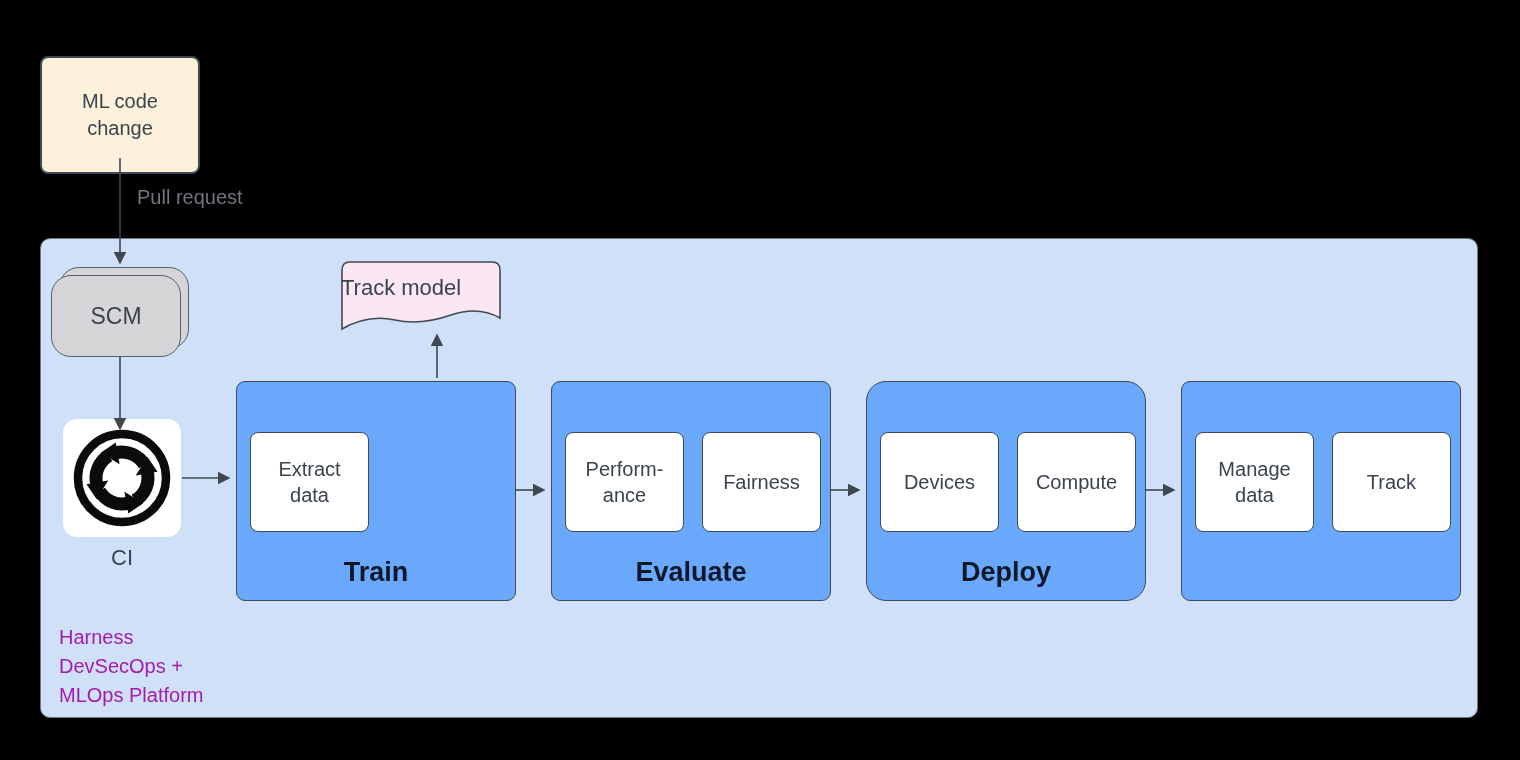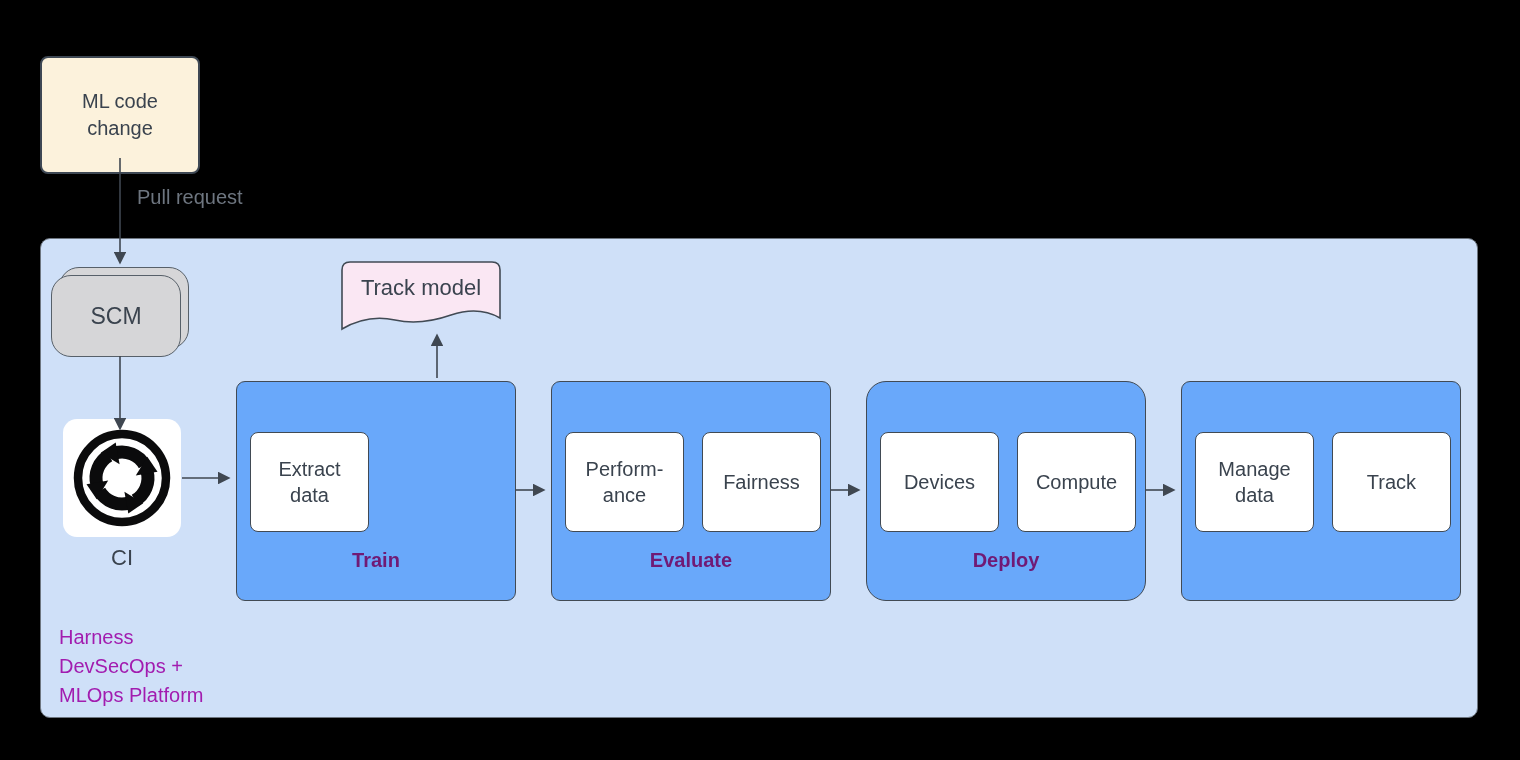"Track model" .doc-label { text-align: center -> none }
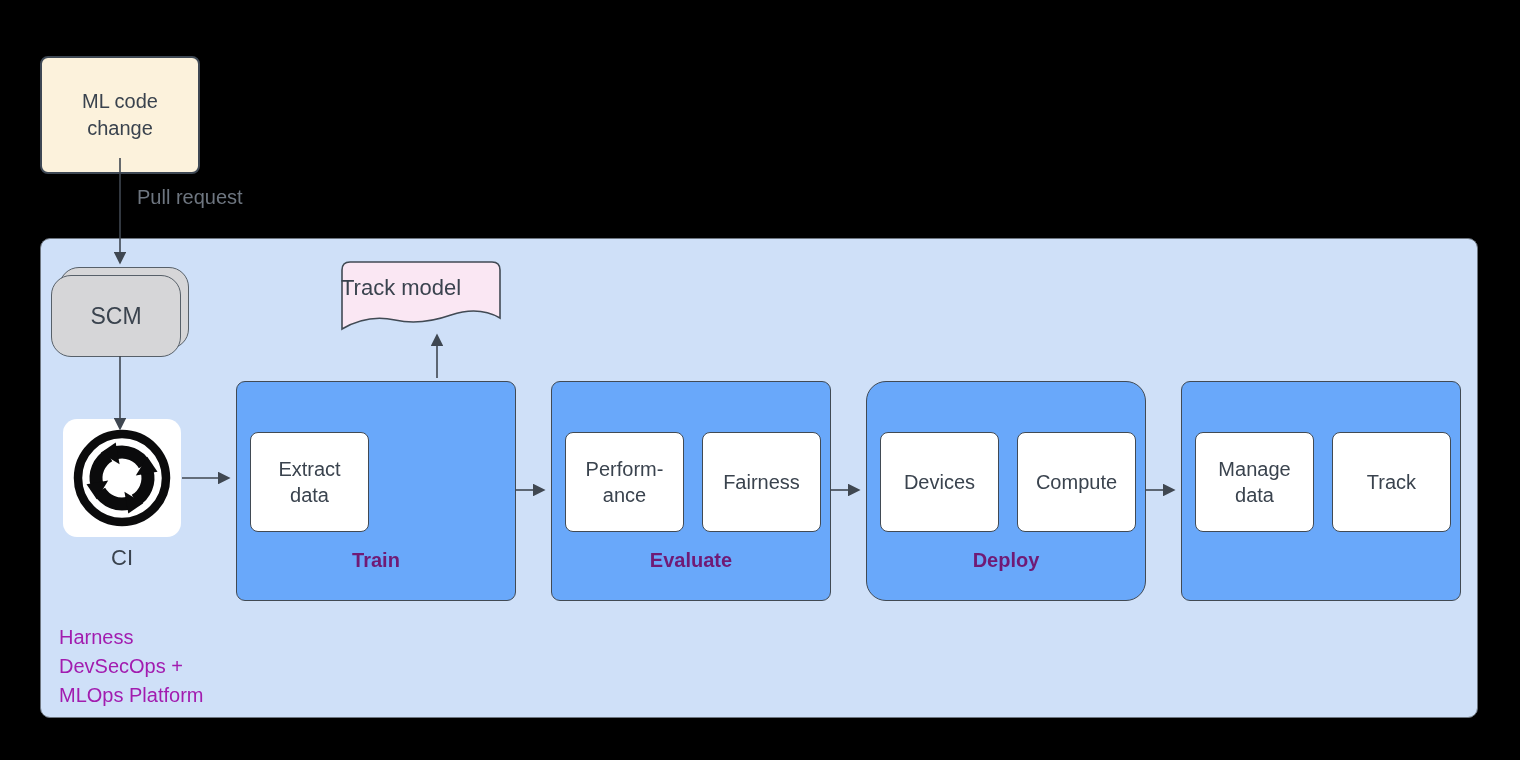"Train" .stage-title { bottom: 28px -> 12px; color: #701a75 -> #0f172a; font-size: 20px -> 27px }
